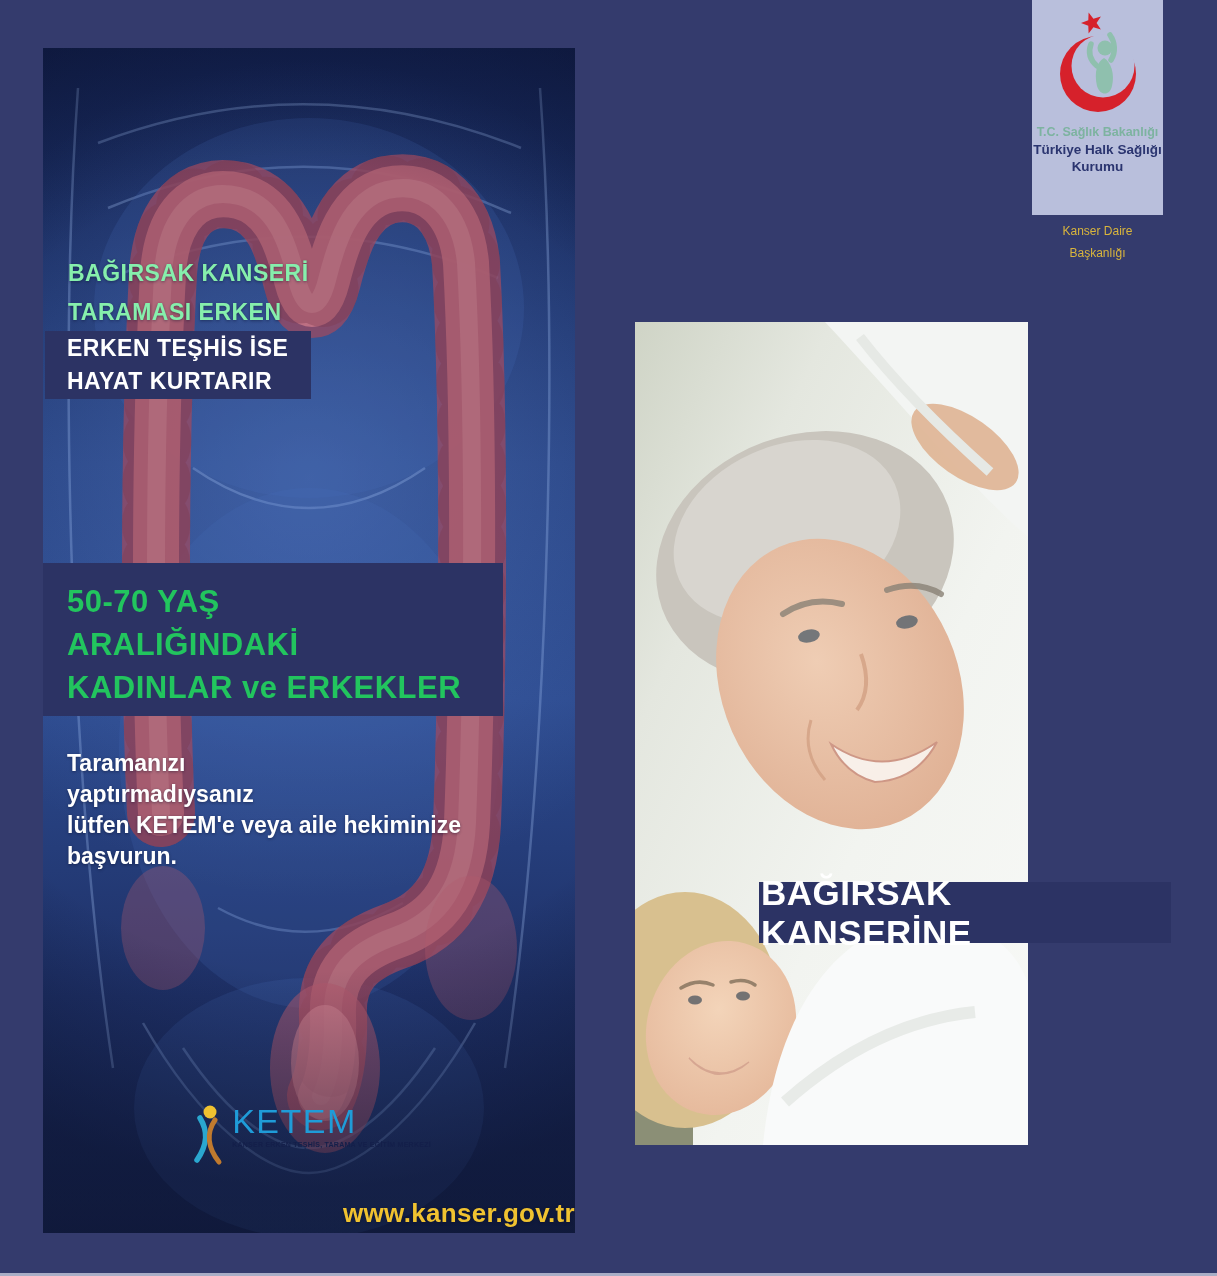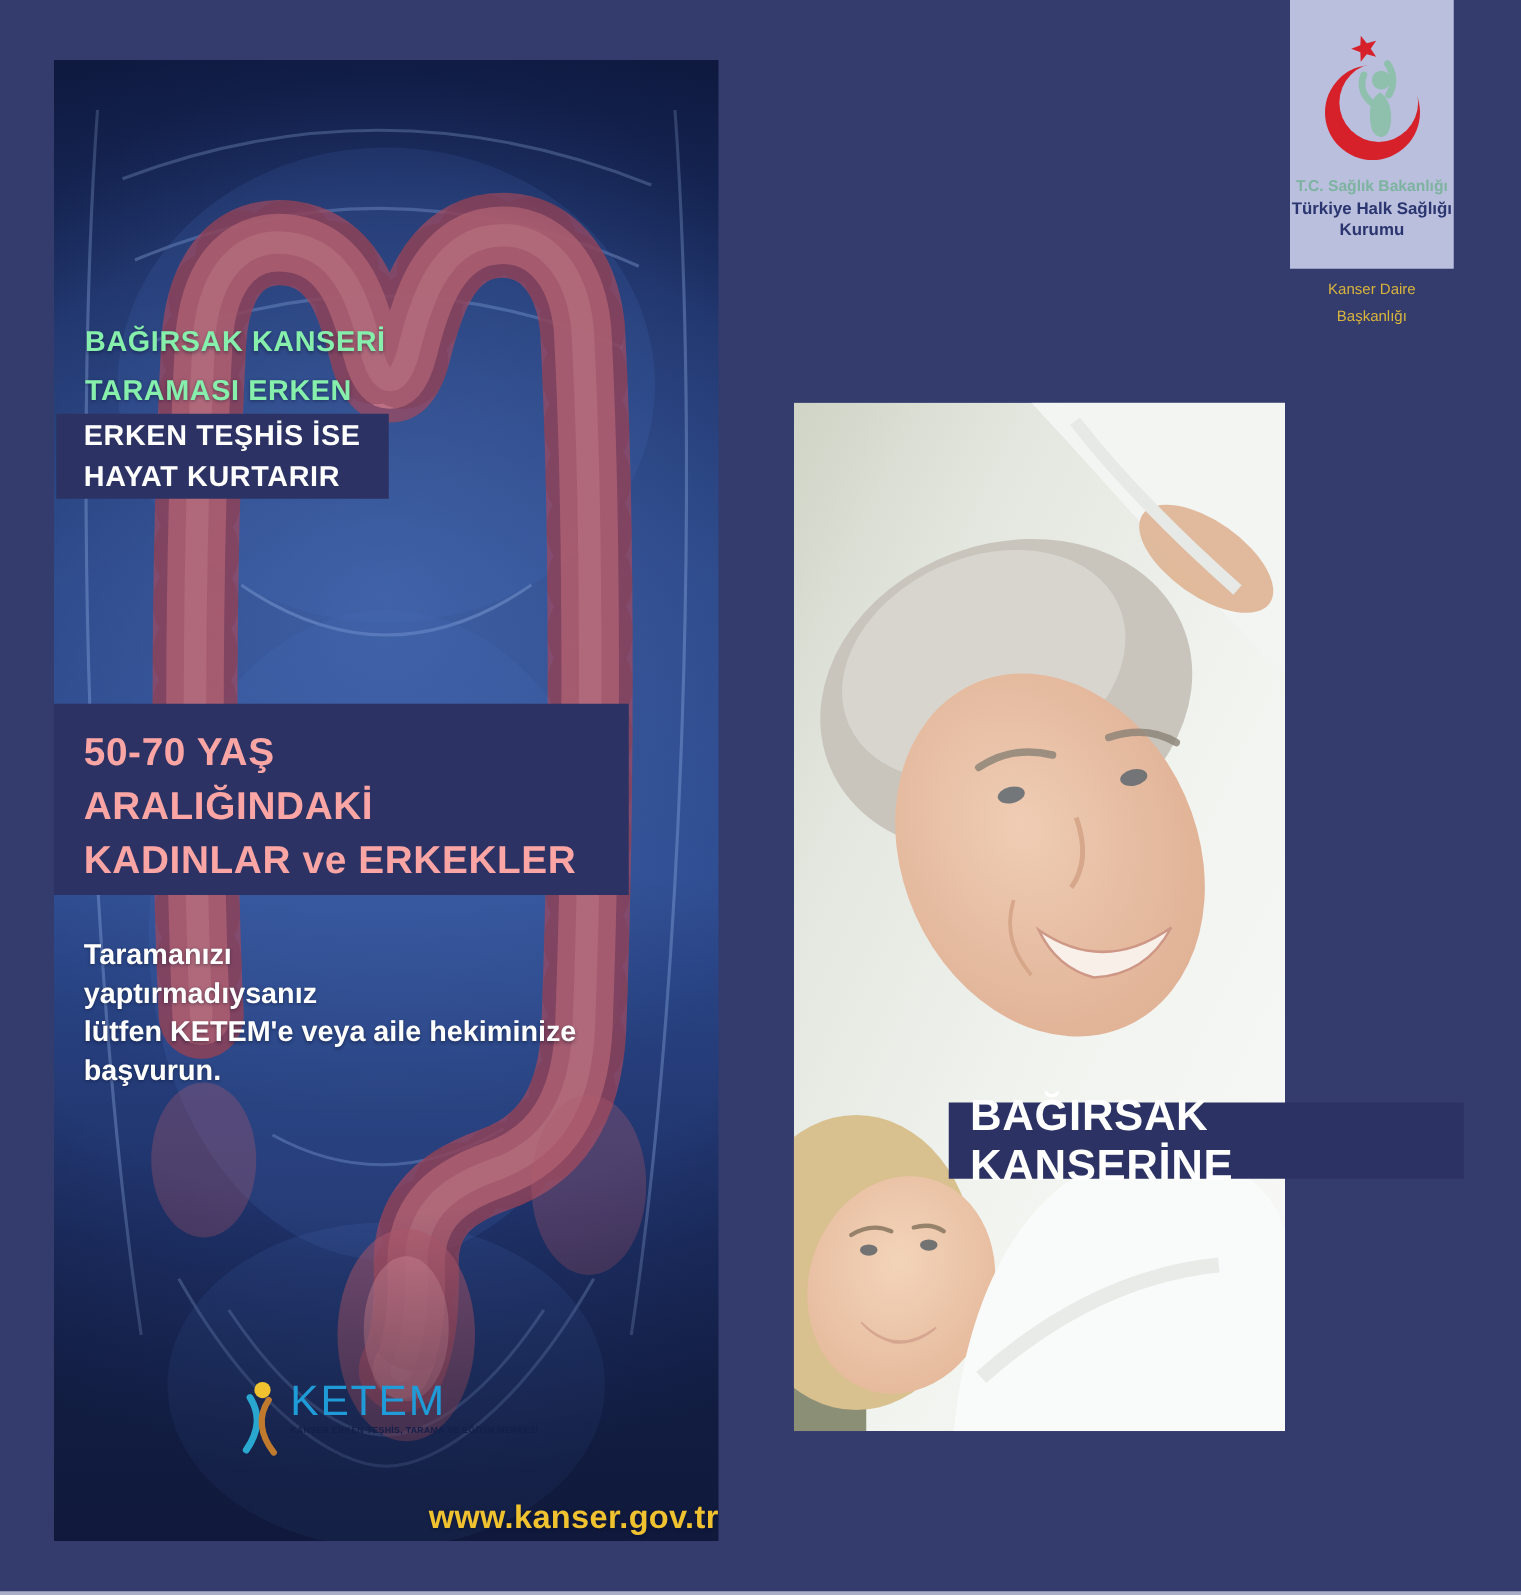"T.C. Sağlık Bakanlığı" .ministry-box { padding-top: 24px -> 8px }
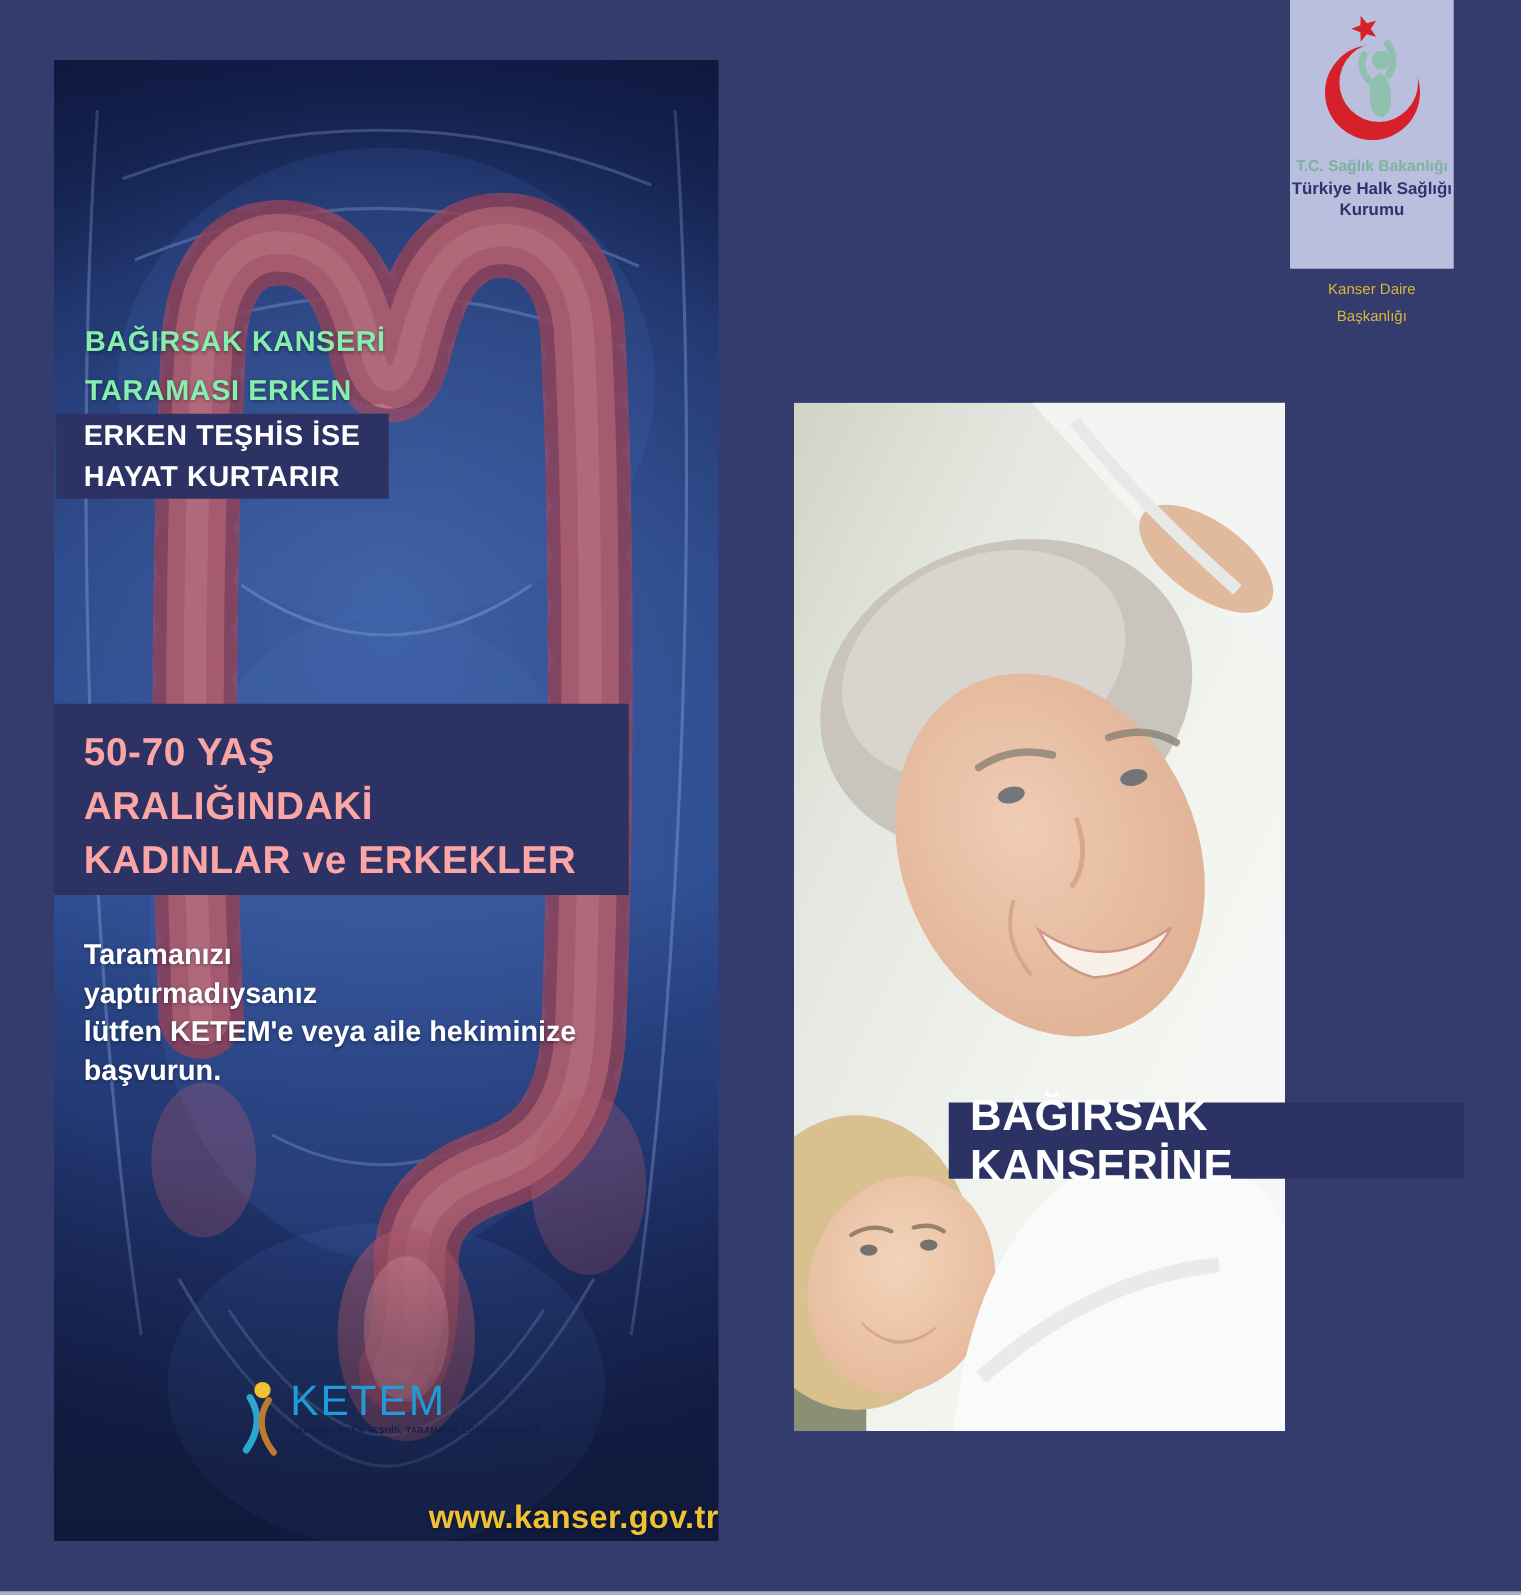"50-70 YAŞ" .age-banner { color: #fca5a5 -> #22c55e }
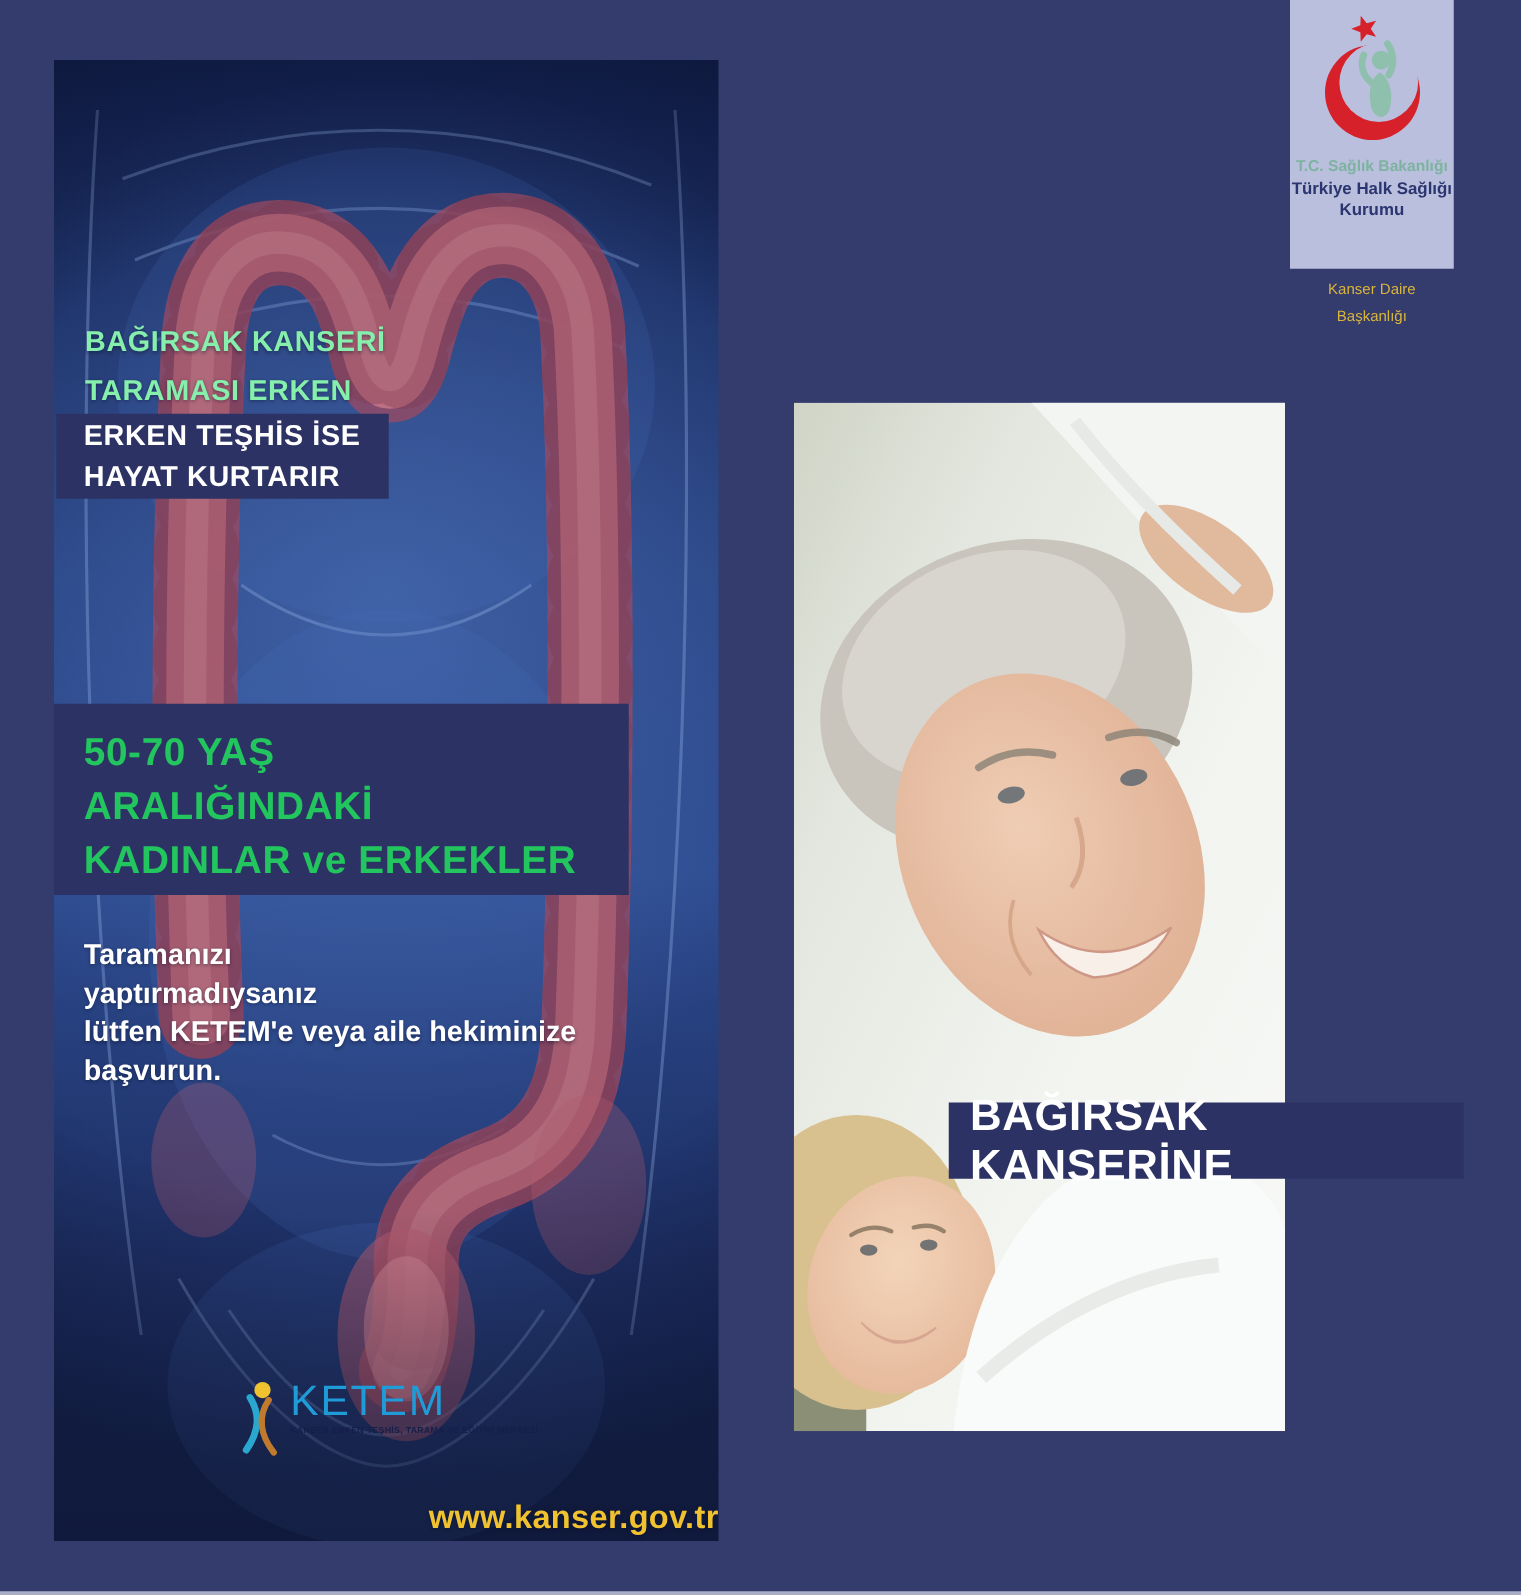"BAĞIRSAK KANSERİNE" .disease-banner { padding-left: 17px -> 2px }
